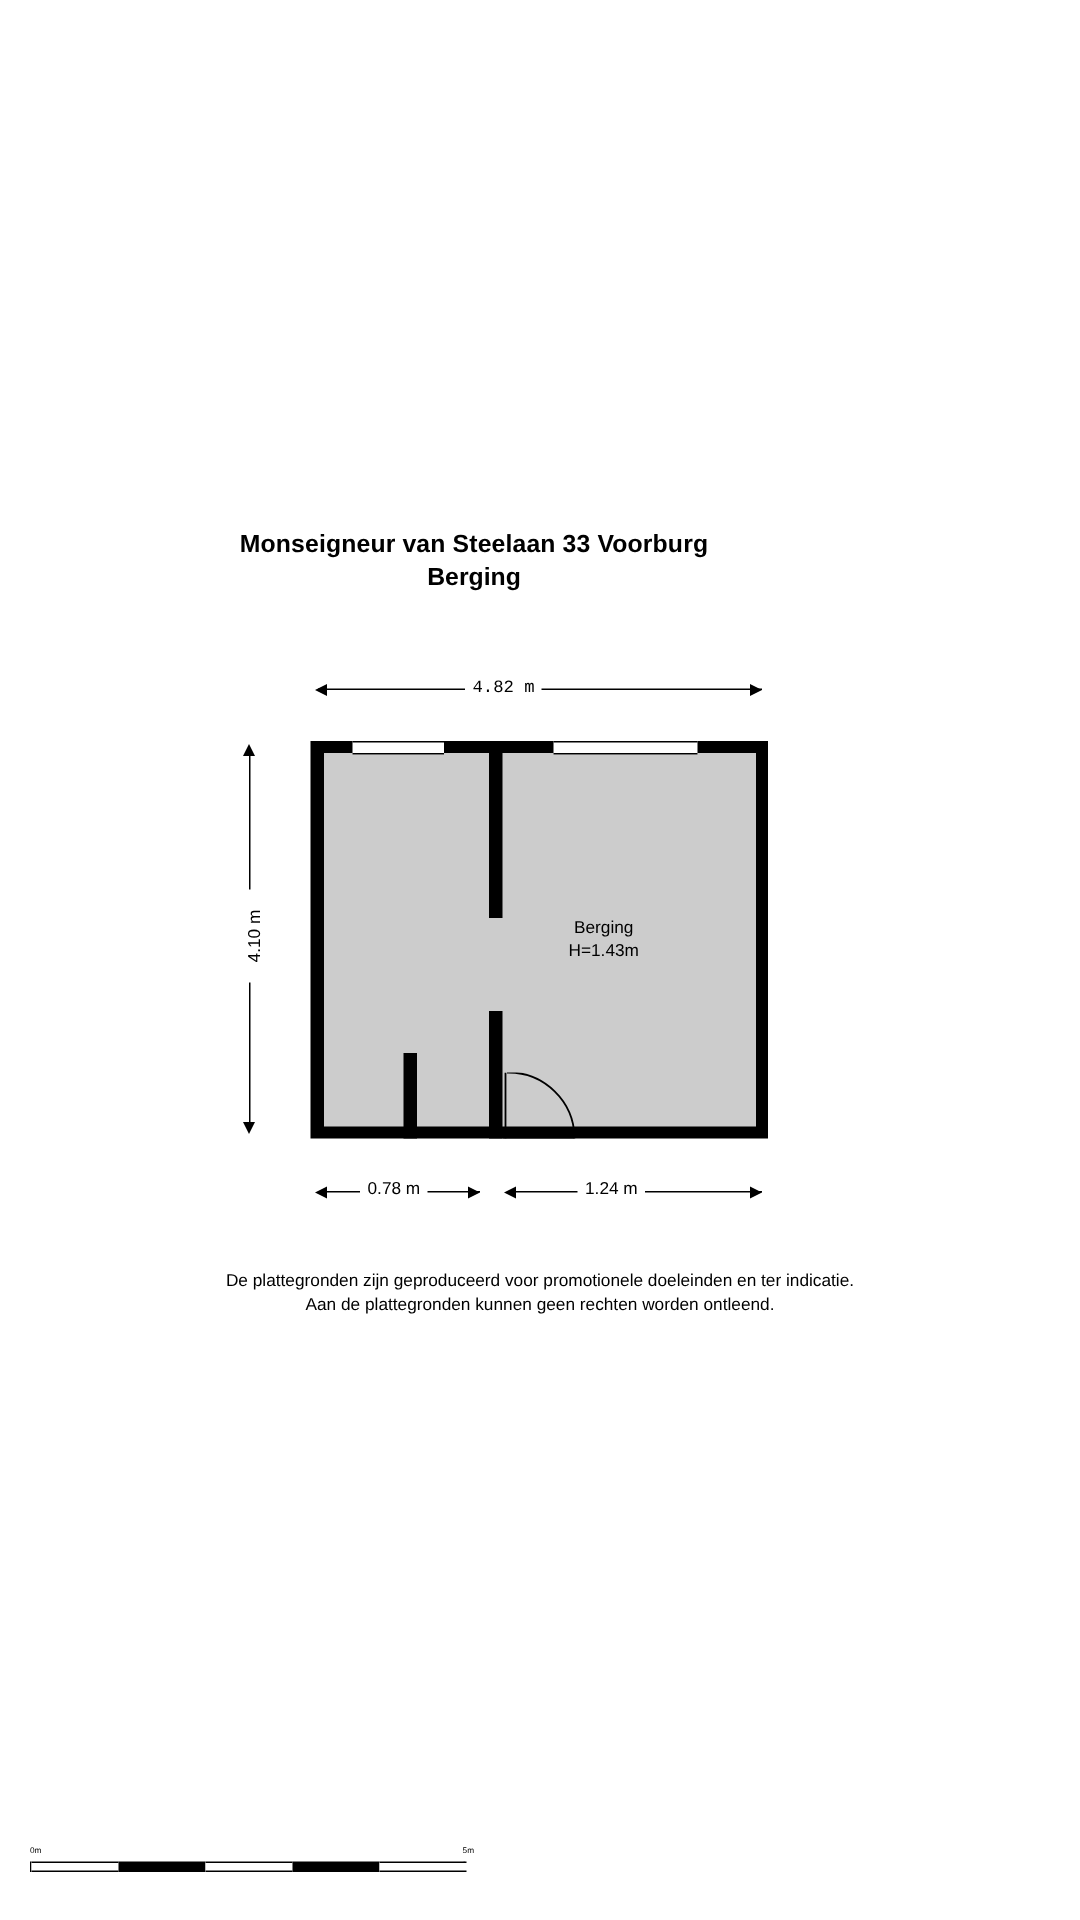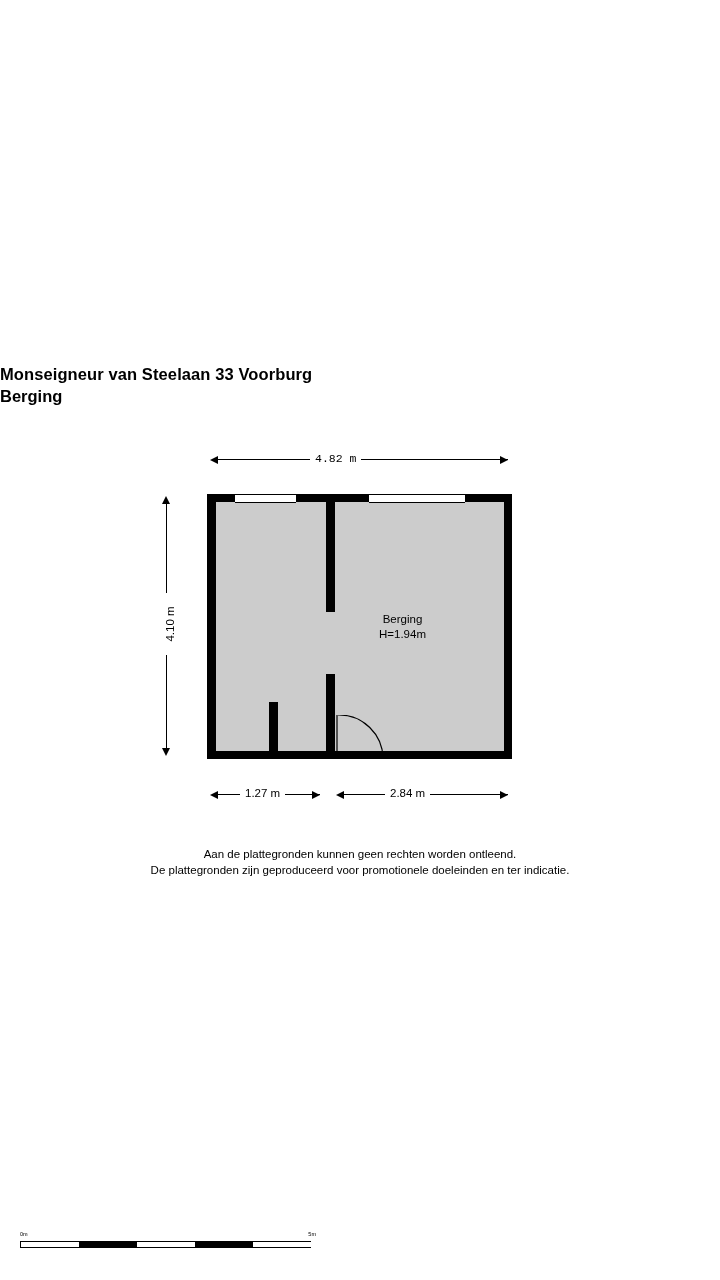"Monseigneur van Steelaan 33 Voorburg" .title-block { text-align: left -> center; top: 363px -> 352px }
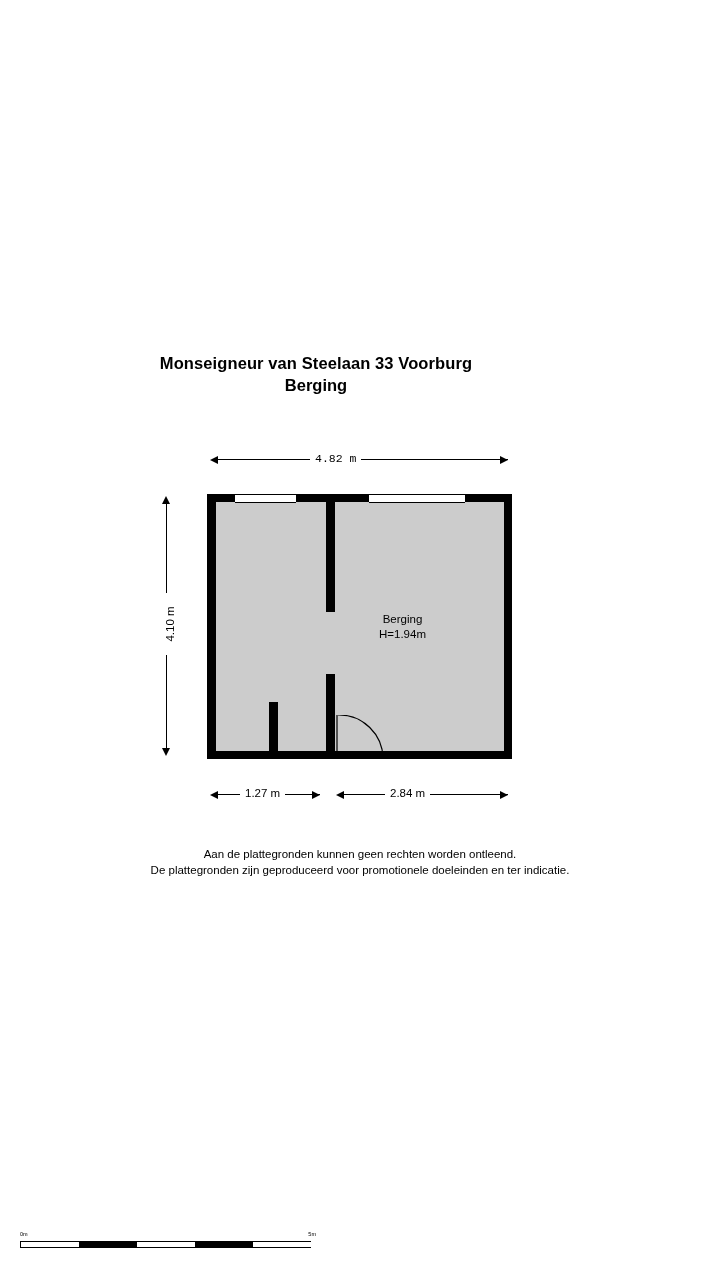"H=1.94m" div { text: 1.94m -> 1.43m }
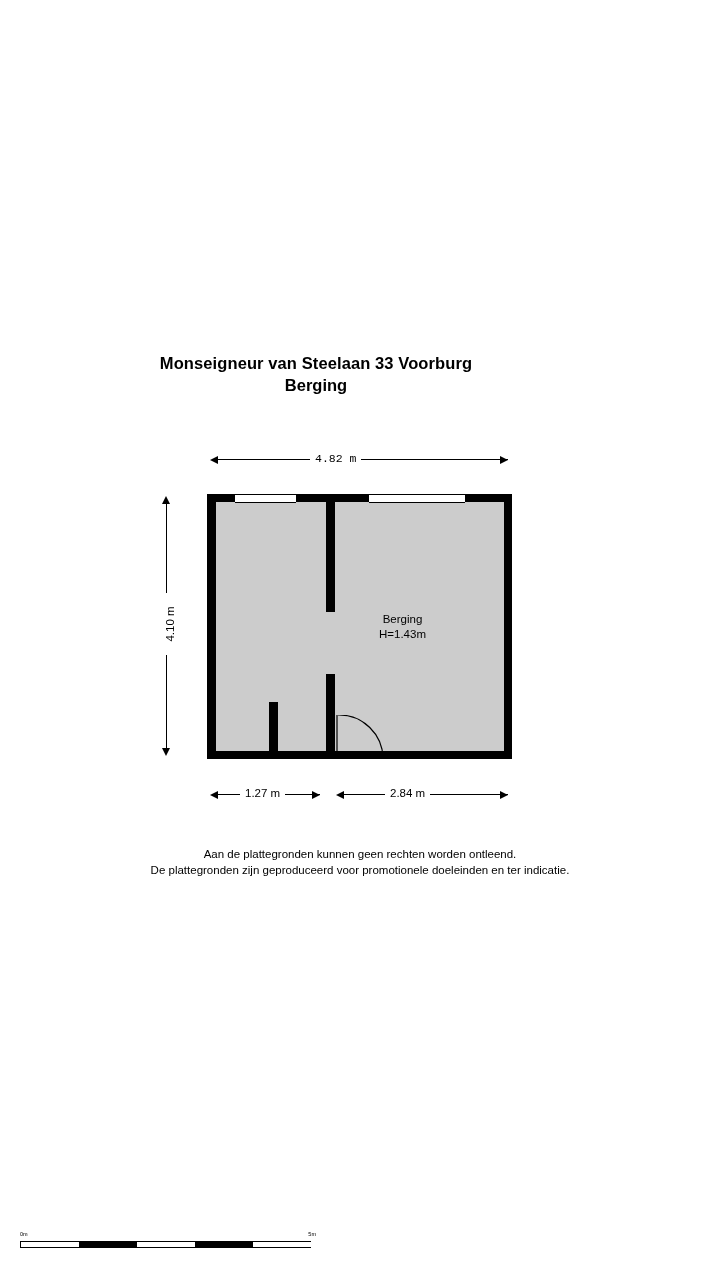"1.27 m" div.dim-label { text: 1.27 -> 0.78 }
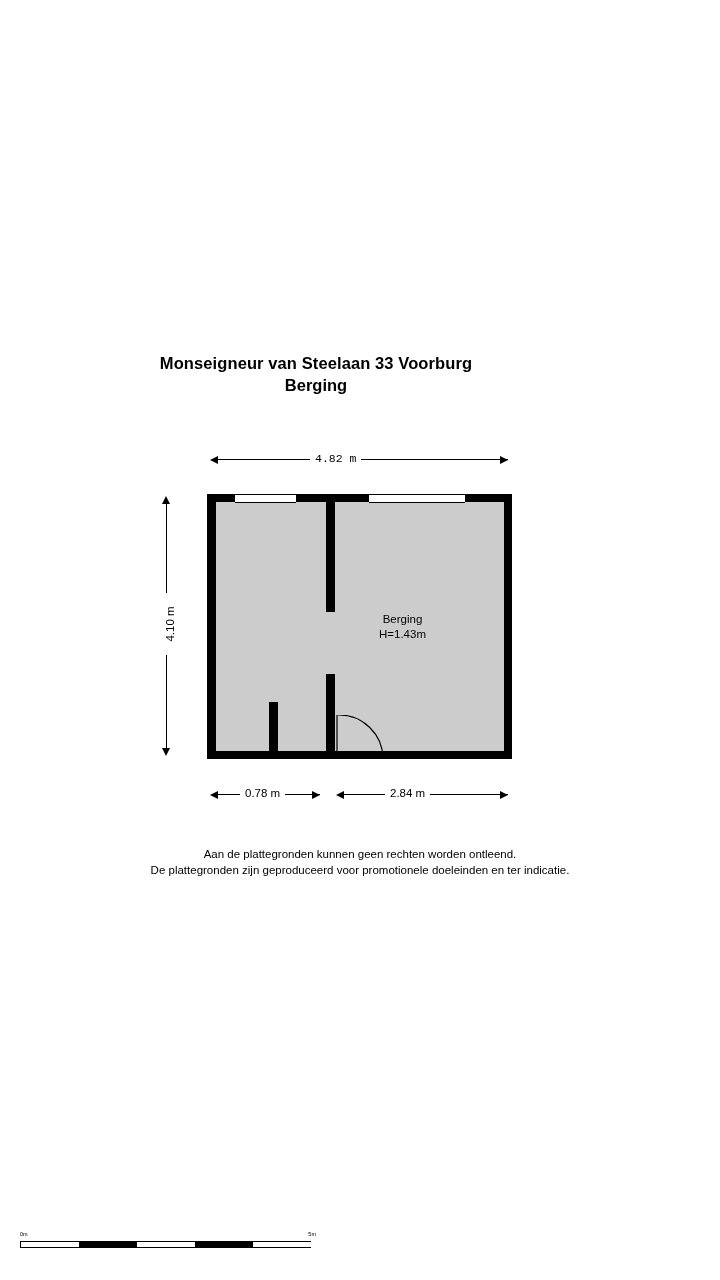"2.84 m" div.dim-label { text: 2.84 -> 1.24 }
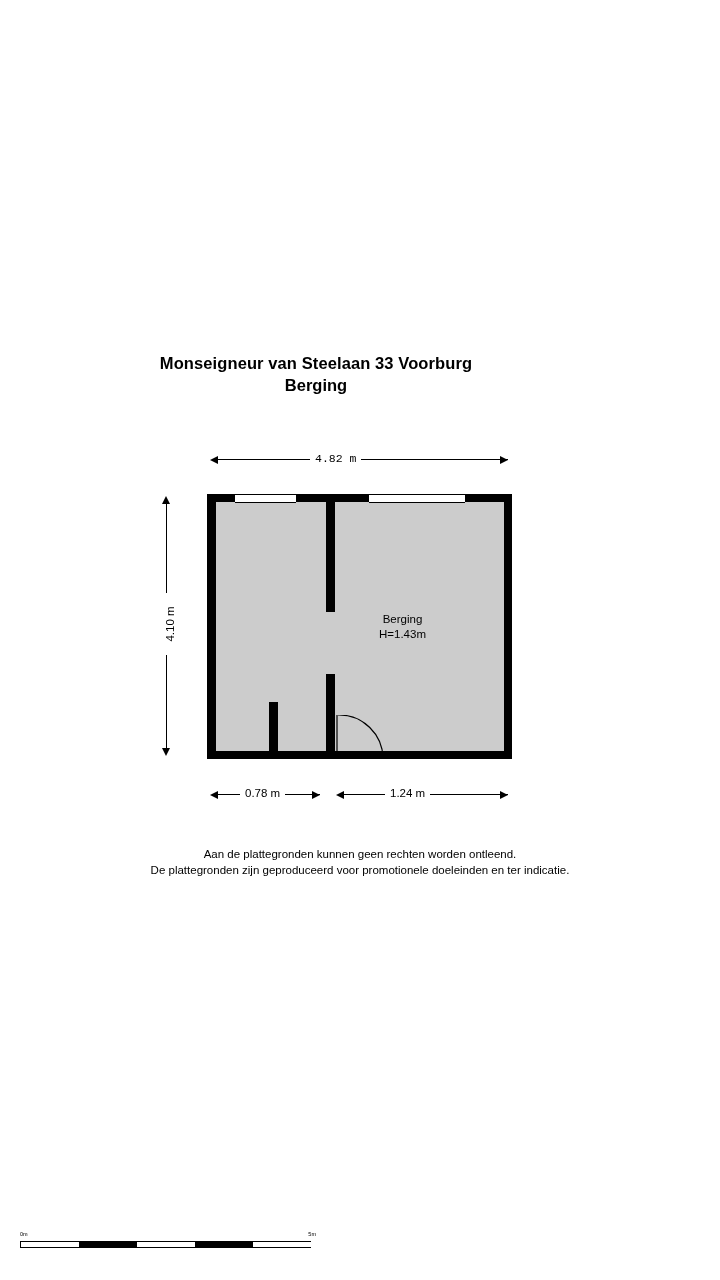"Aan de plattegronden kunnen geen" div { order: before "De plattegronden zijn geproduceerd voor" -> after "De plattegronden zijn geproduceerd voor" }
